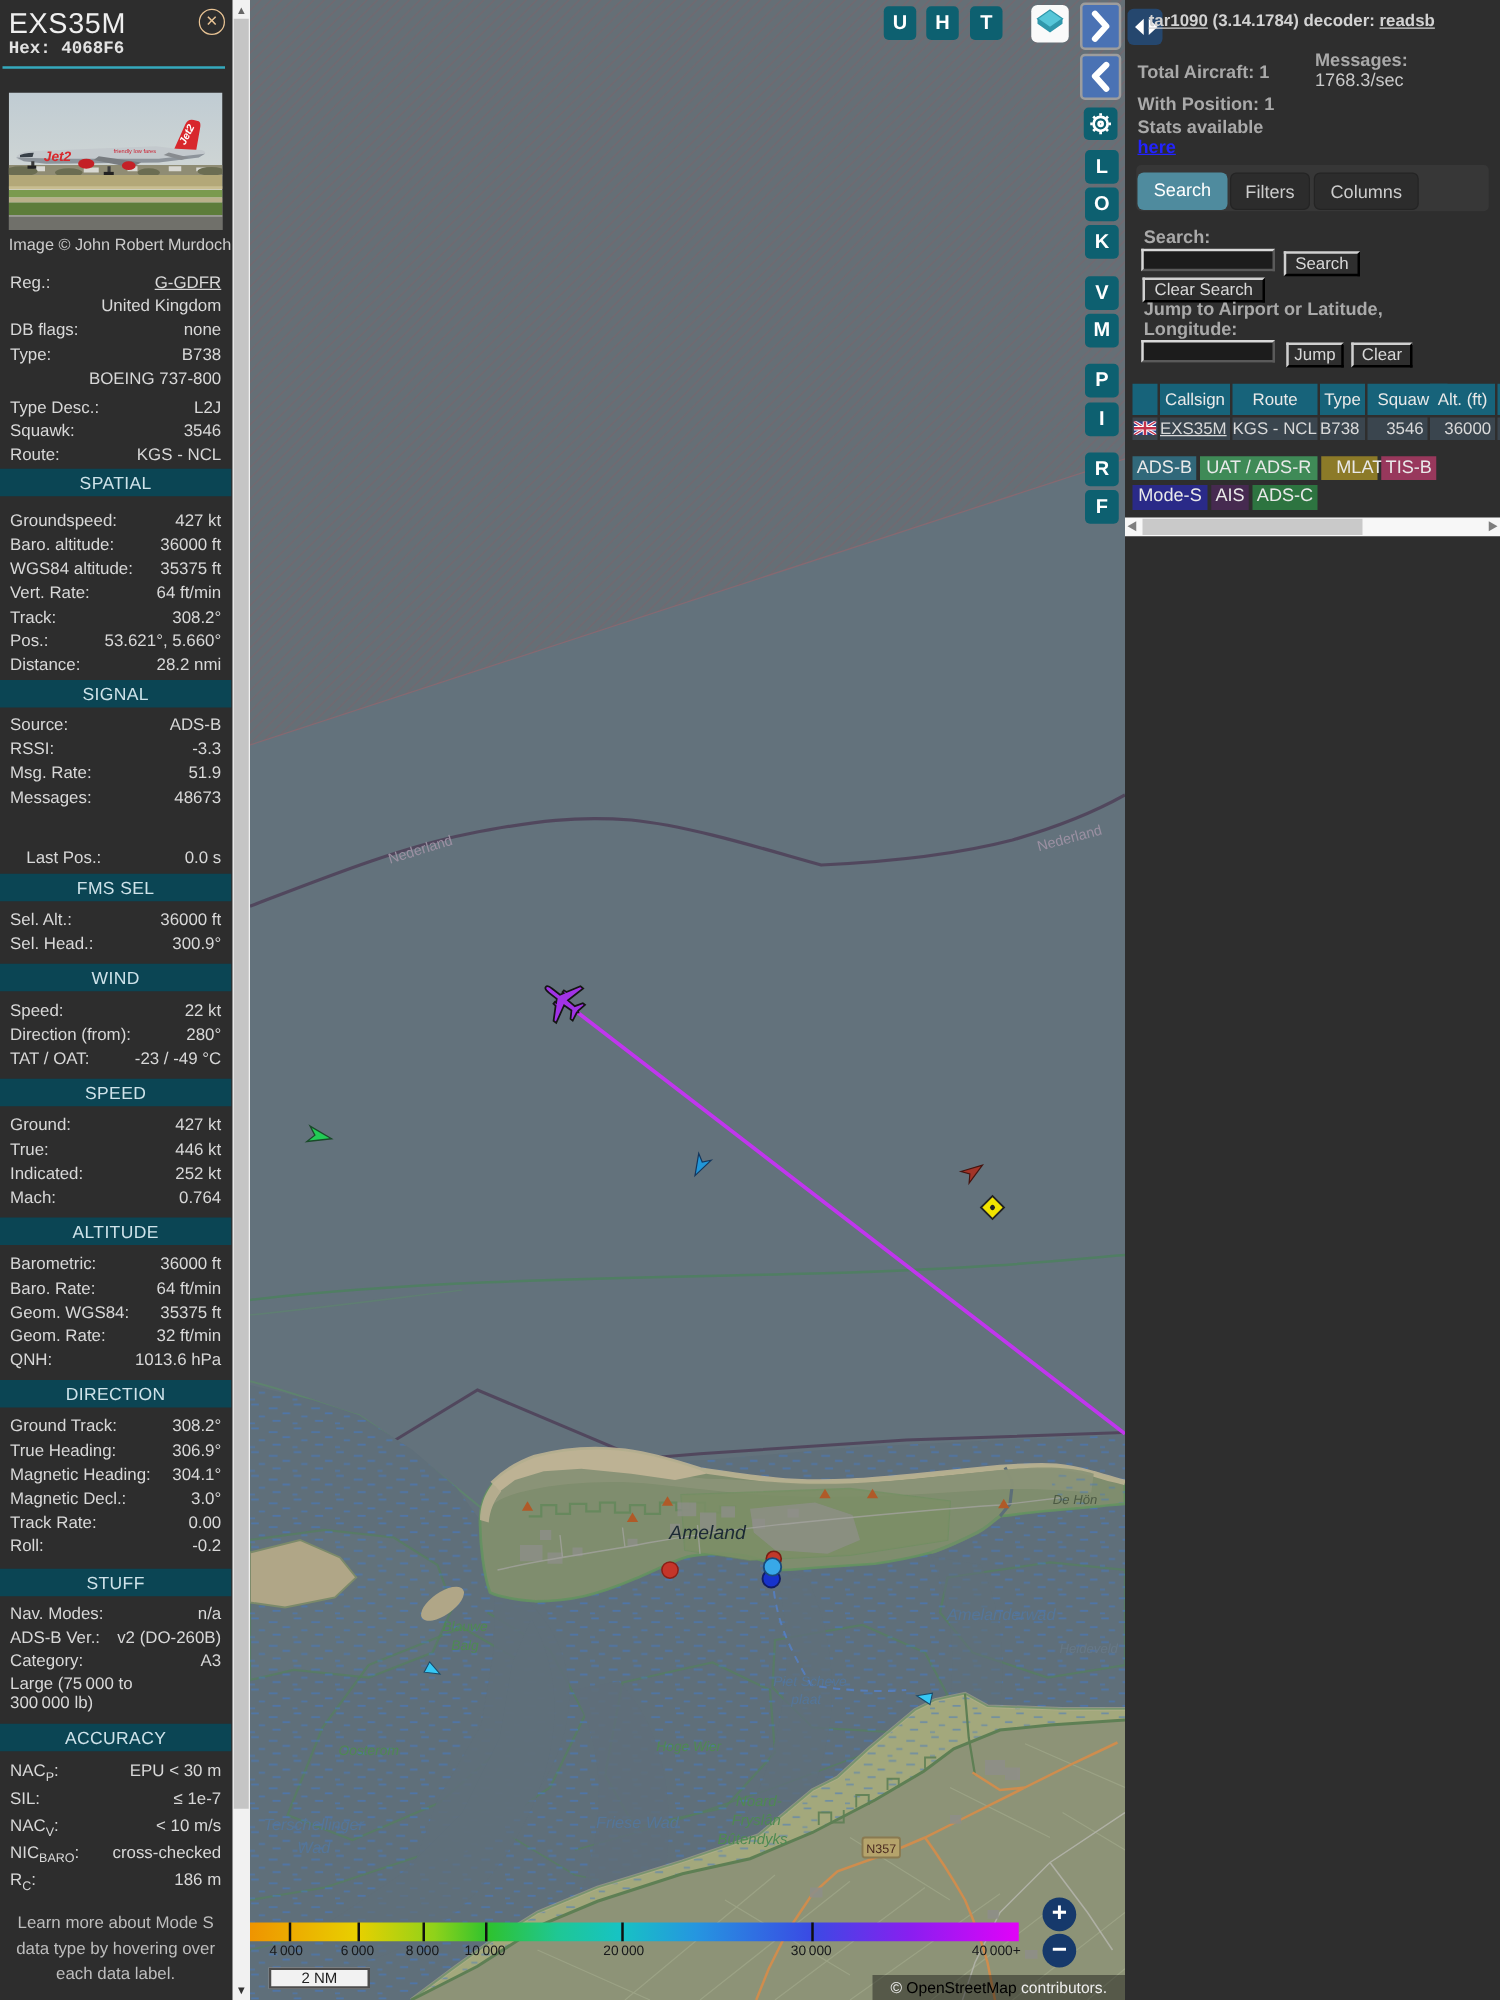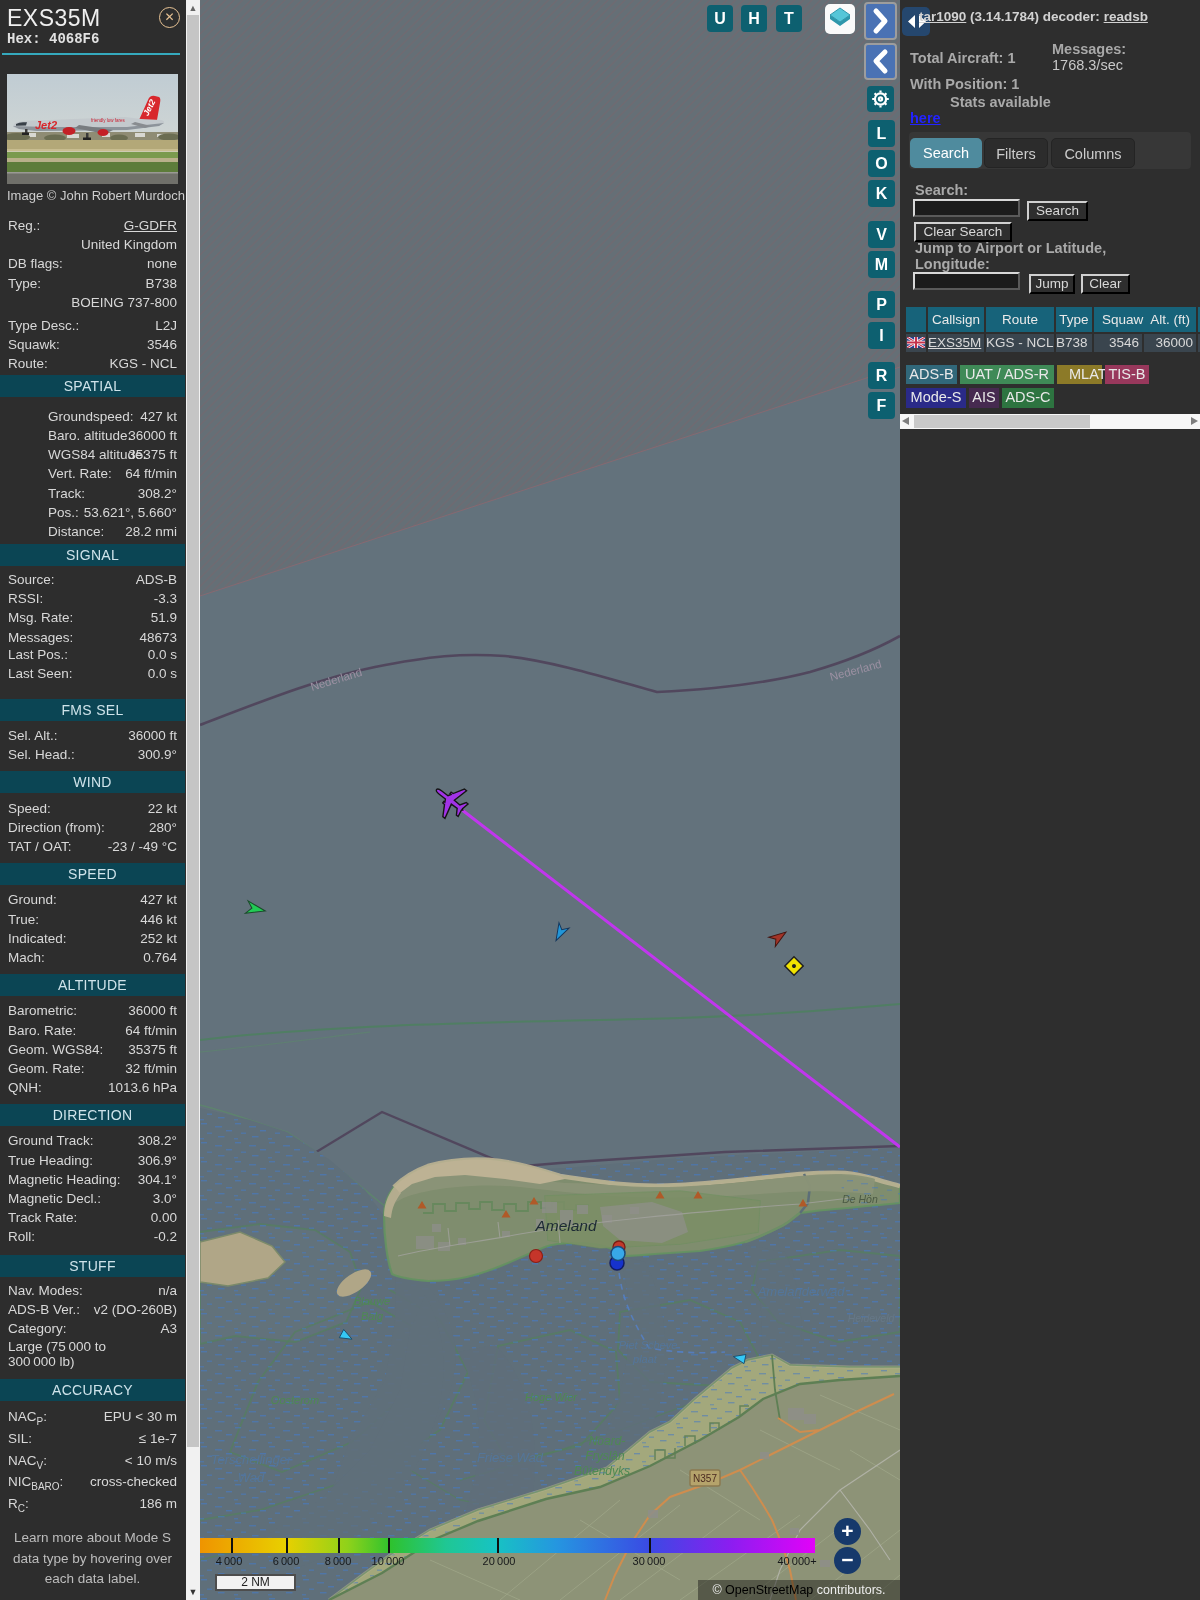"Stats available" div.abs { margin-left: 40px -> none }
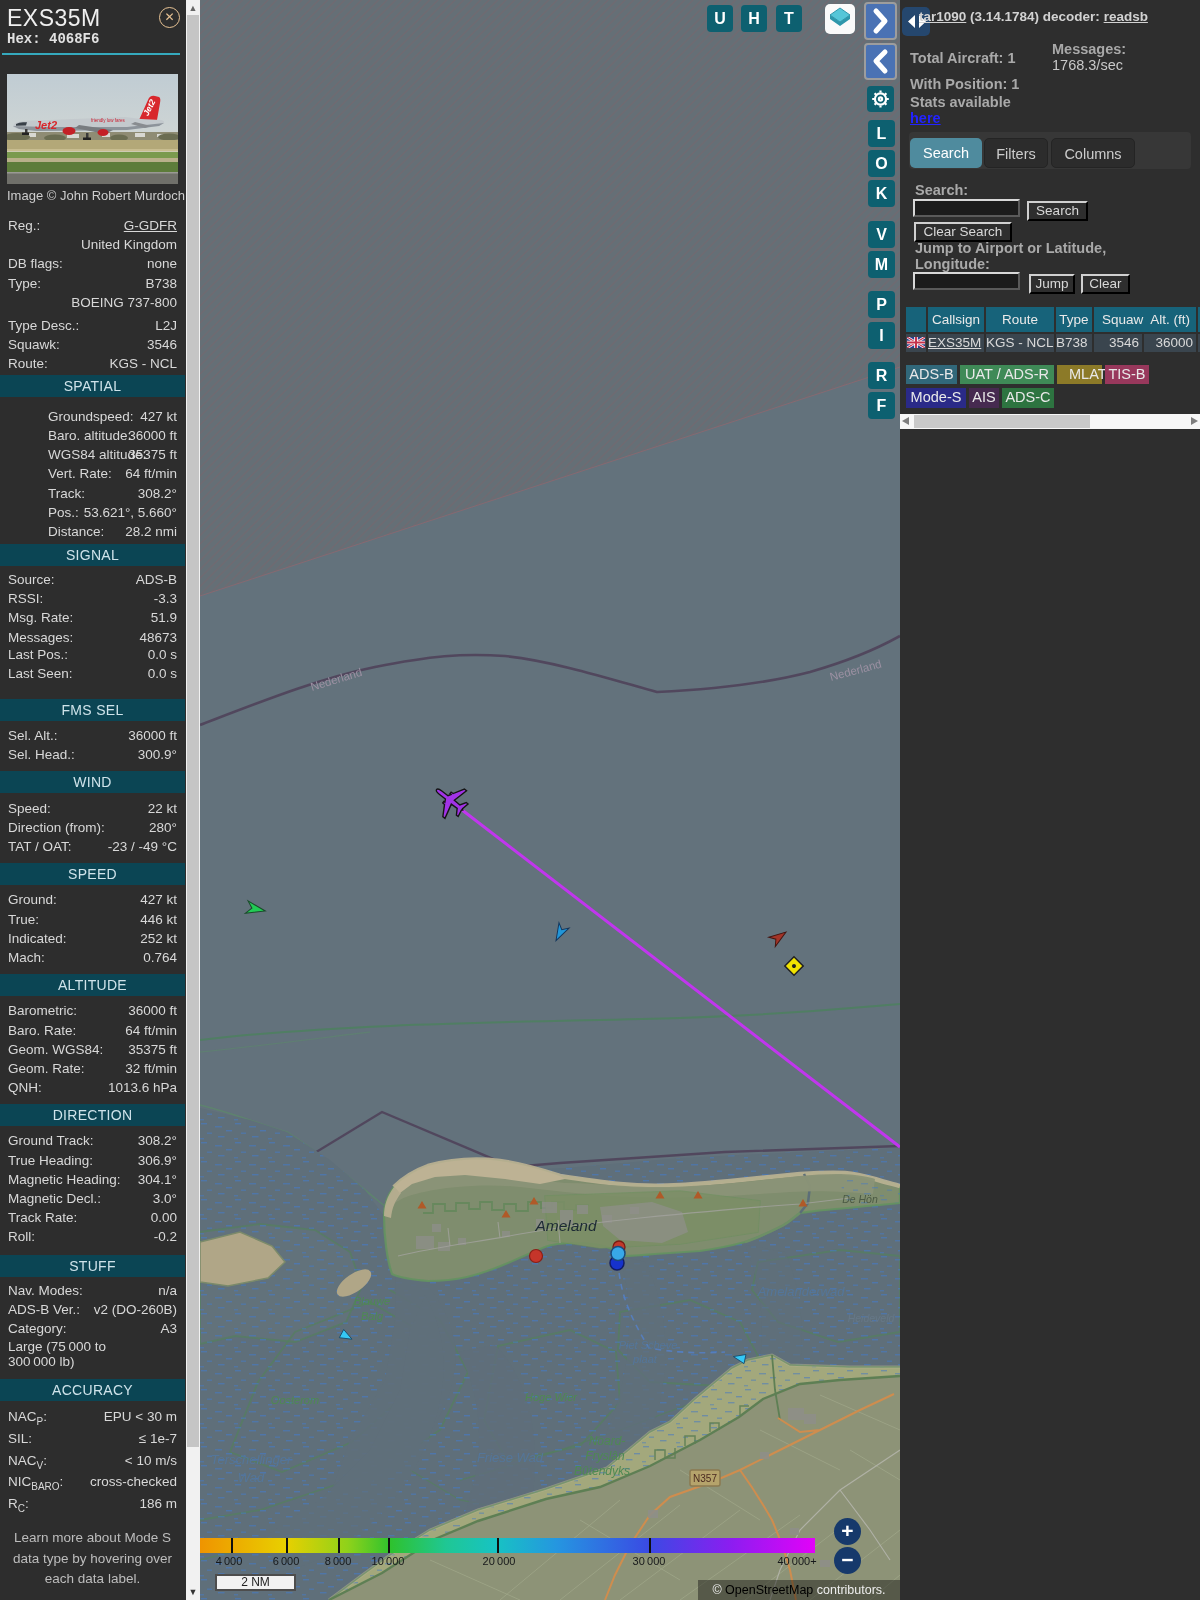"Groundspeed:" div.rows { padding-left: 40px -> none }
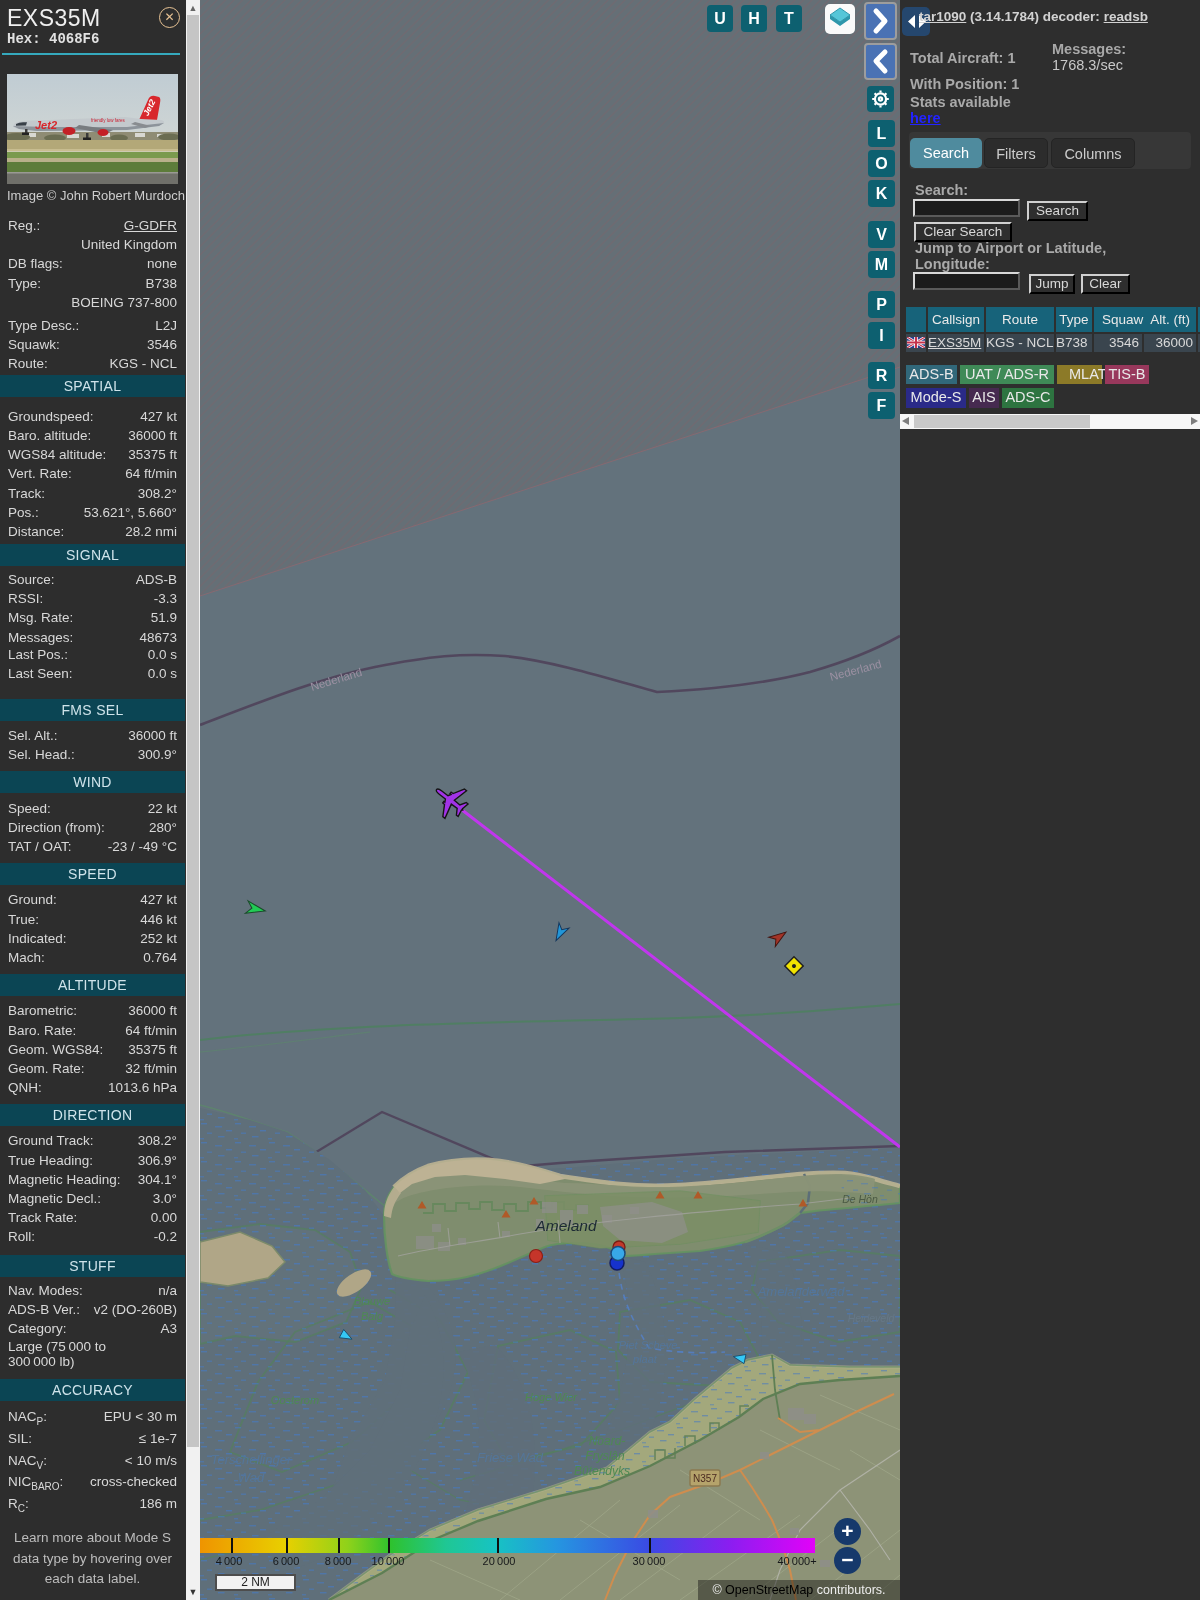"Last Pos.:" div.rows { padding-left: none -> 13px; top: 645px -> 676px }
